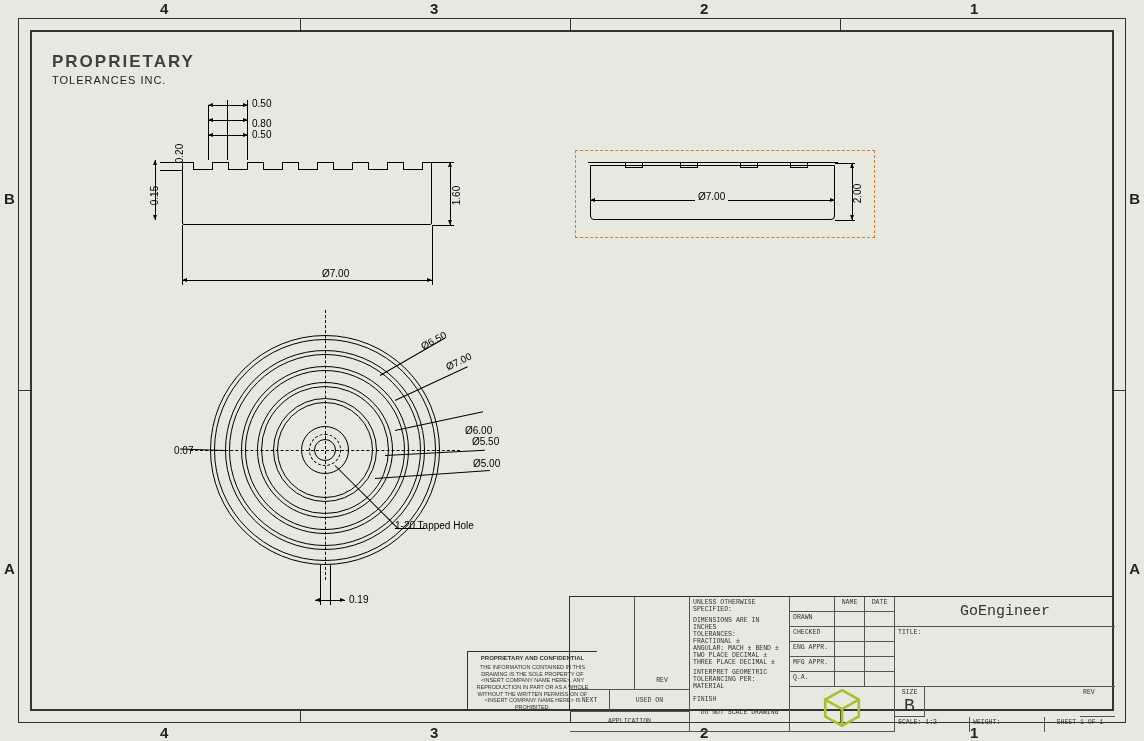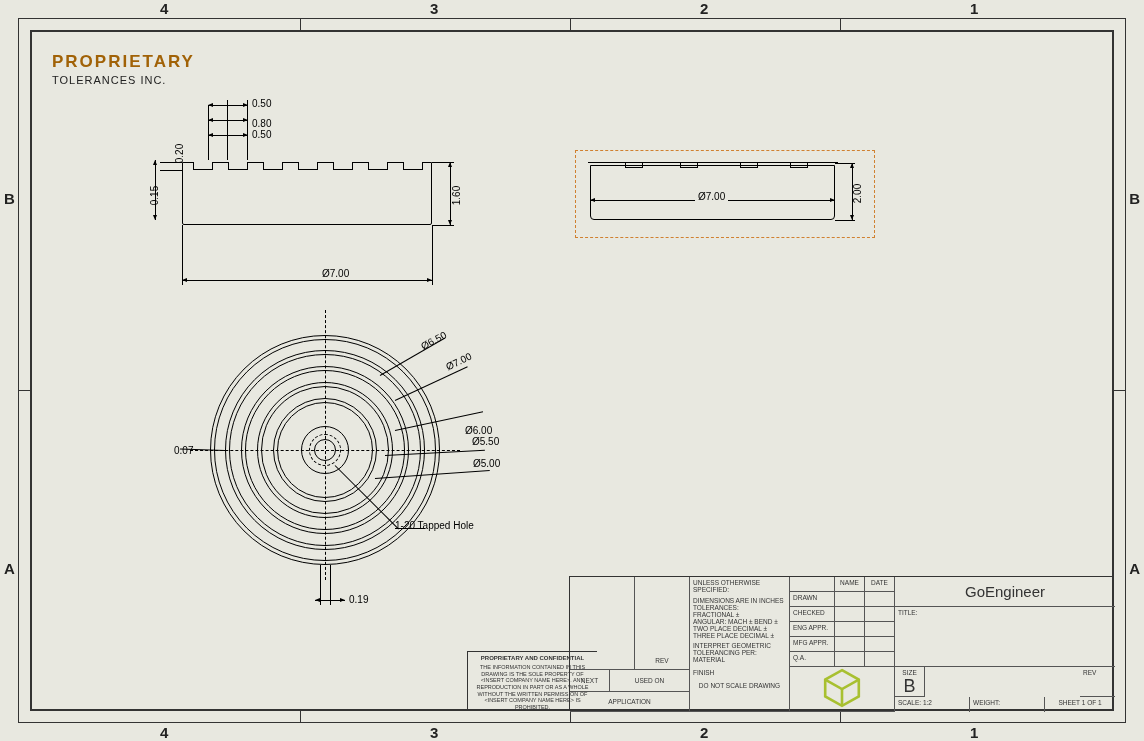"PROPRIETARY" .prop-title { color: #a16207 -> #404040 }
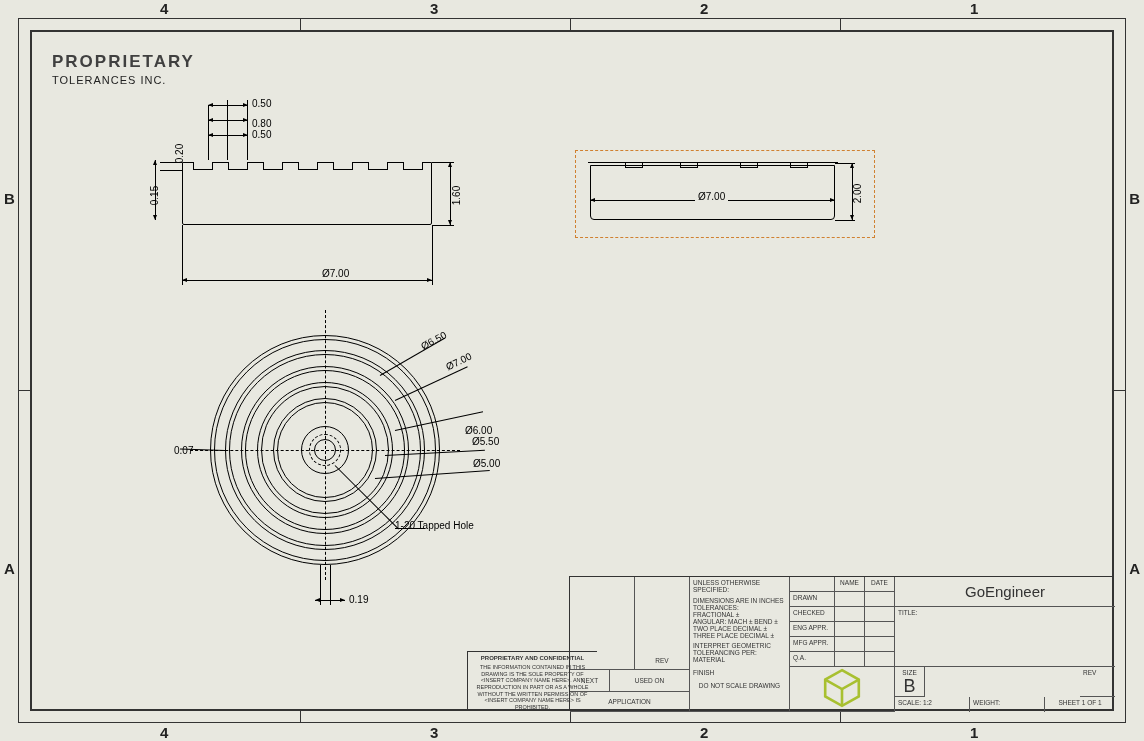"GoEngineer" .title-block { font-family: none -> Liberation Mono, monospace; height: 135px -> 115px }
